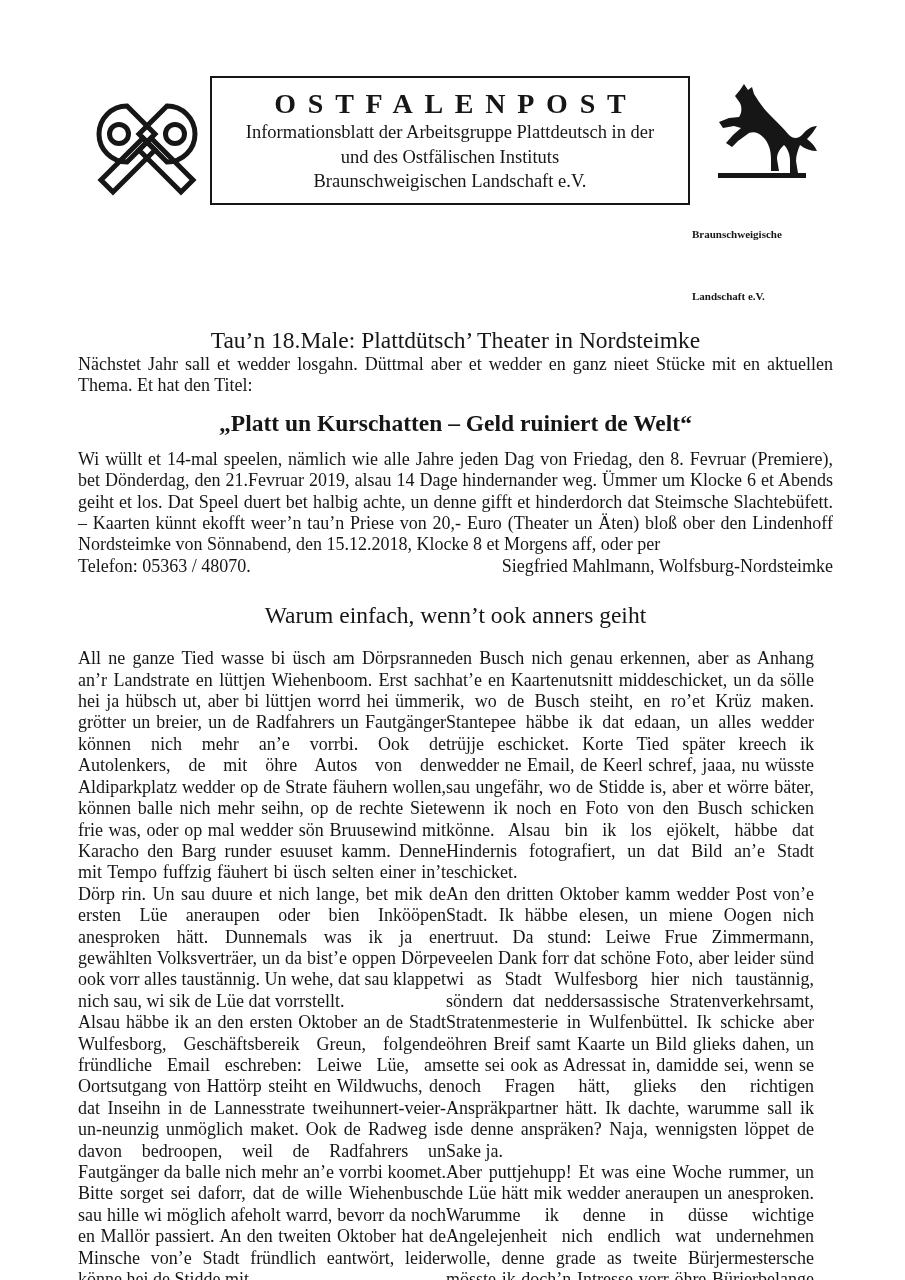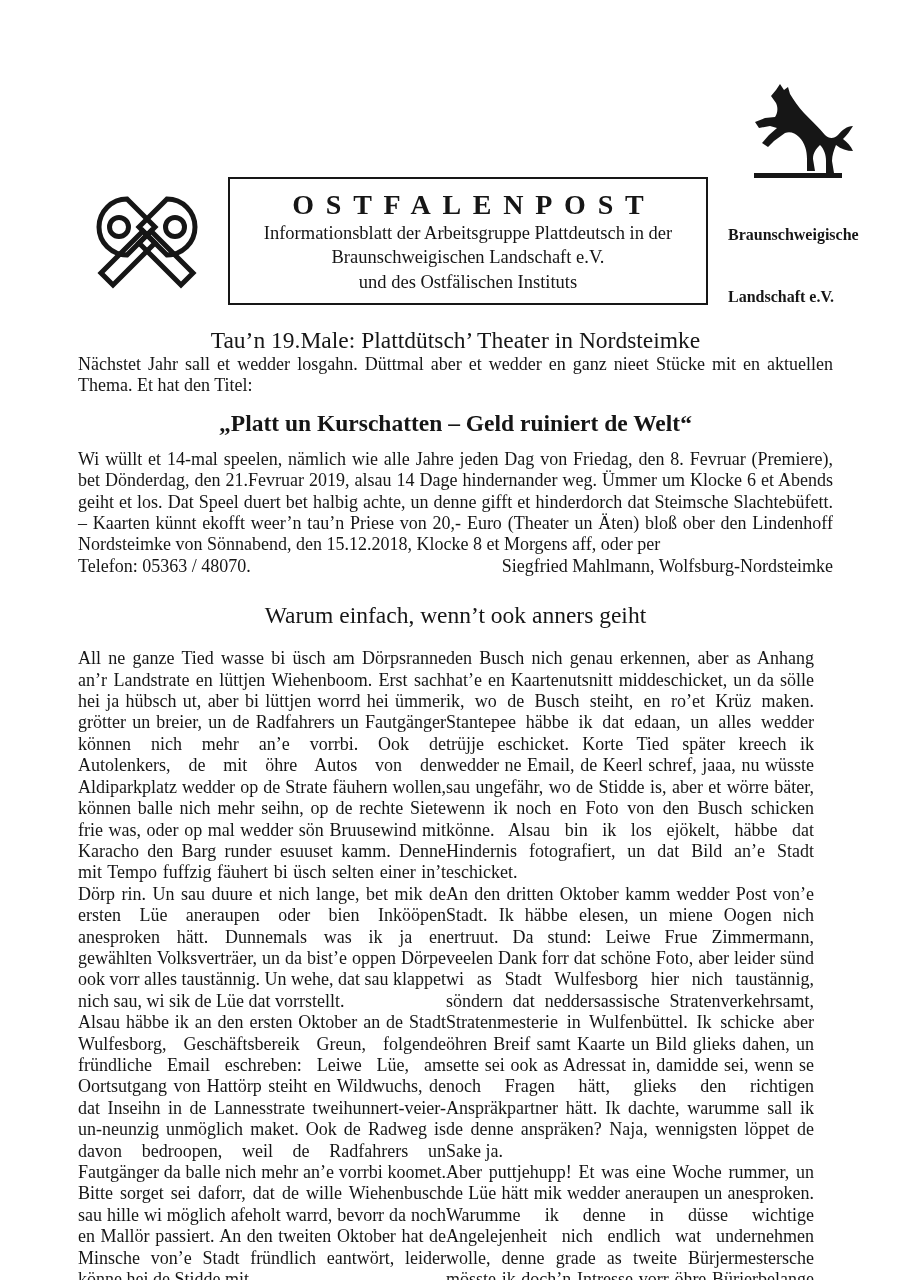"OSTFALENPOST" .masthead { align-items: flex-end -> flex-start; gap: 20px -> 2px }
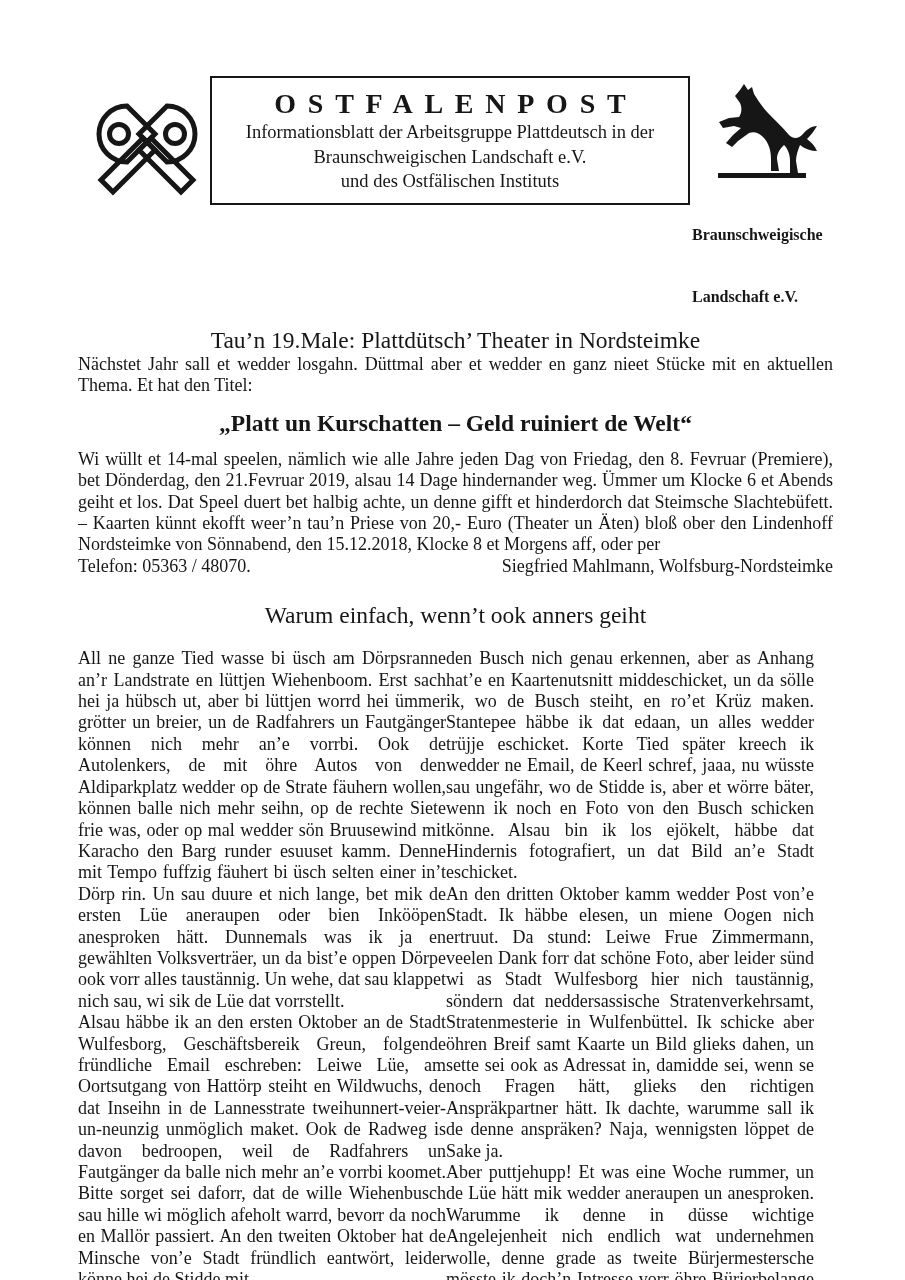"Braunschweigischen Landschaft e.V." div.mast-sub { order: before "und des Ostfälischen Instituts" -> after "und des Ostfälischen Instituts" }
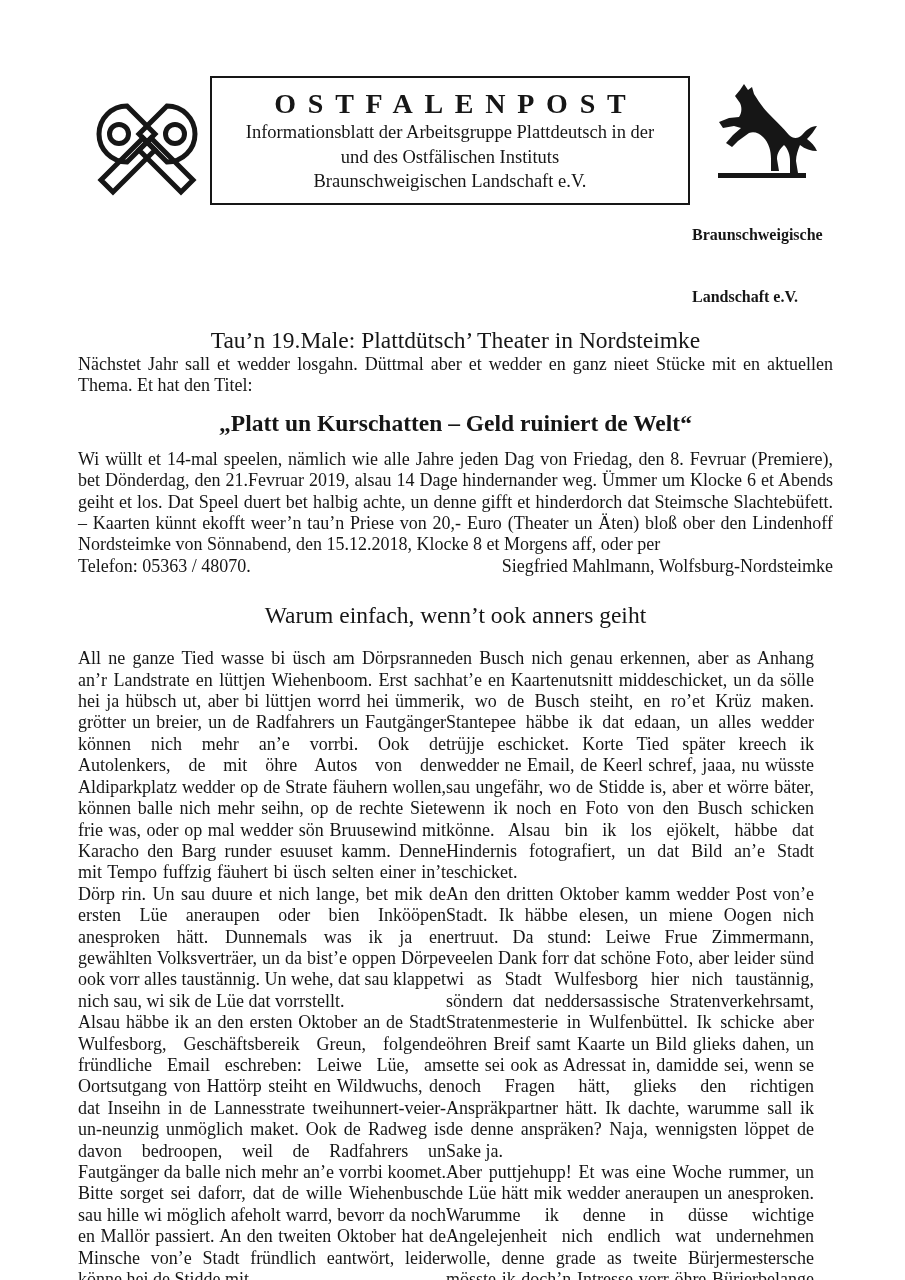"Braunschweigische" .logo-caption { font-size: 16px -> 11px }
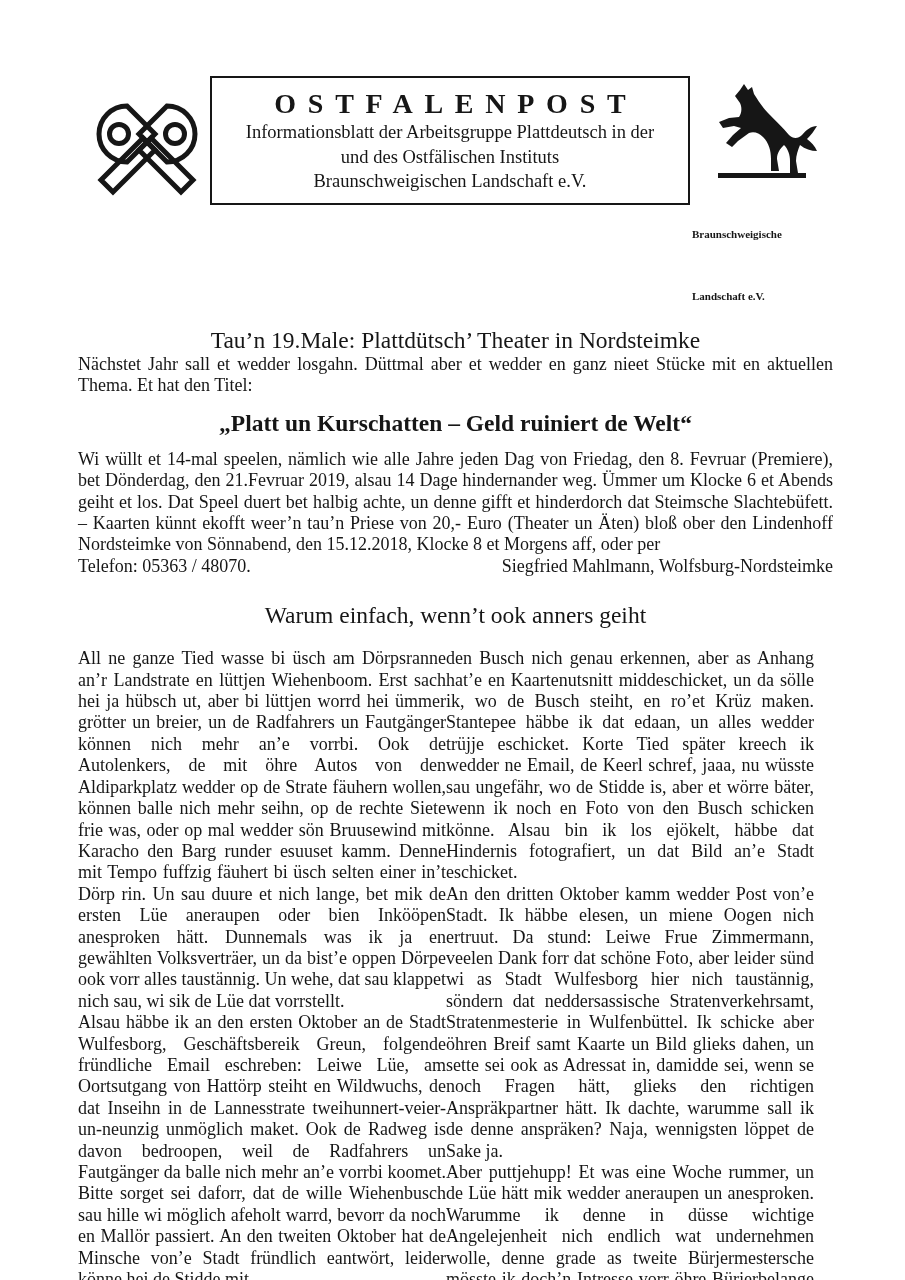"Tau’n 19.Male: Plattdütsch’ Theater in" h1.headline { text: 19.Male -> 18.Male }
